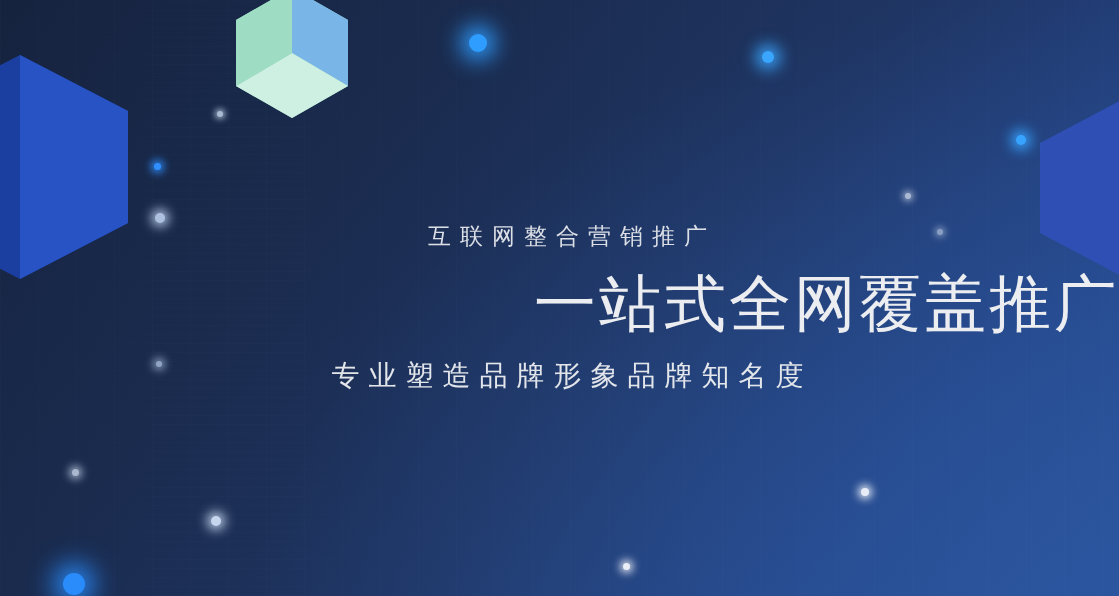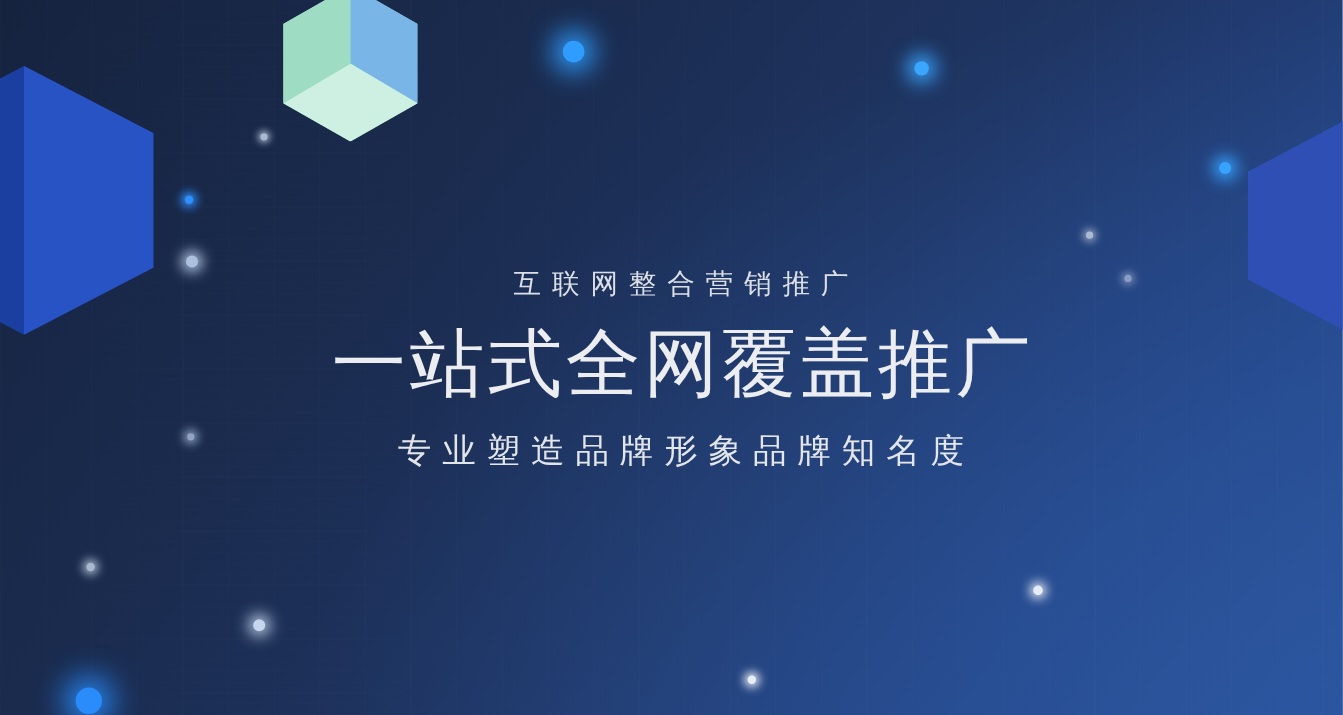"一站式全网覆盖推广" #headline { text-align: none -> right }
